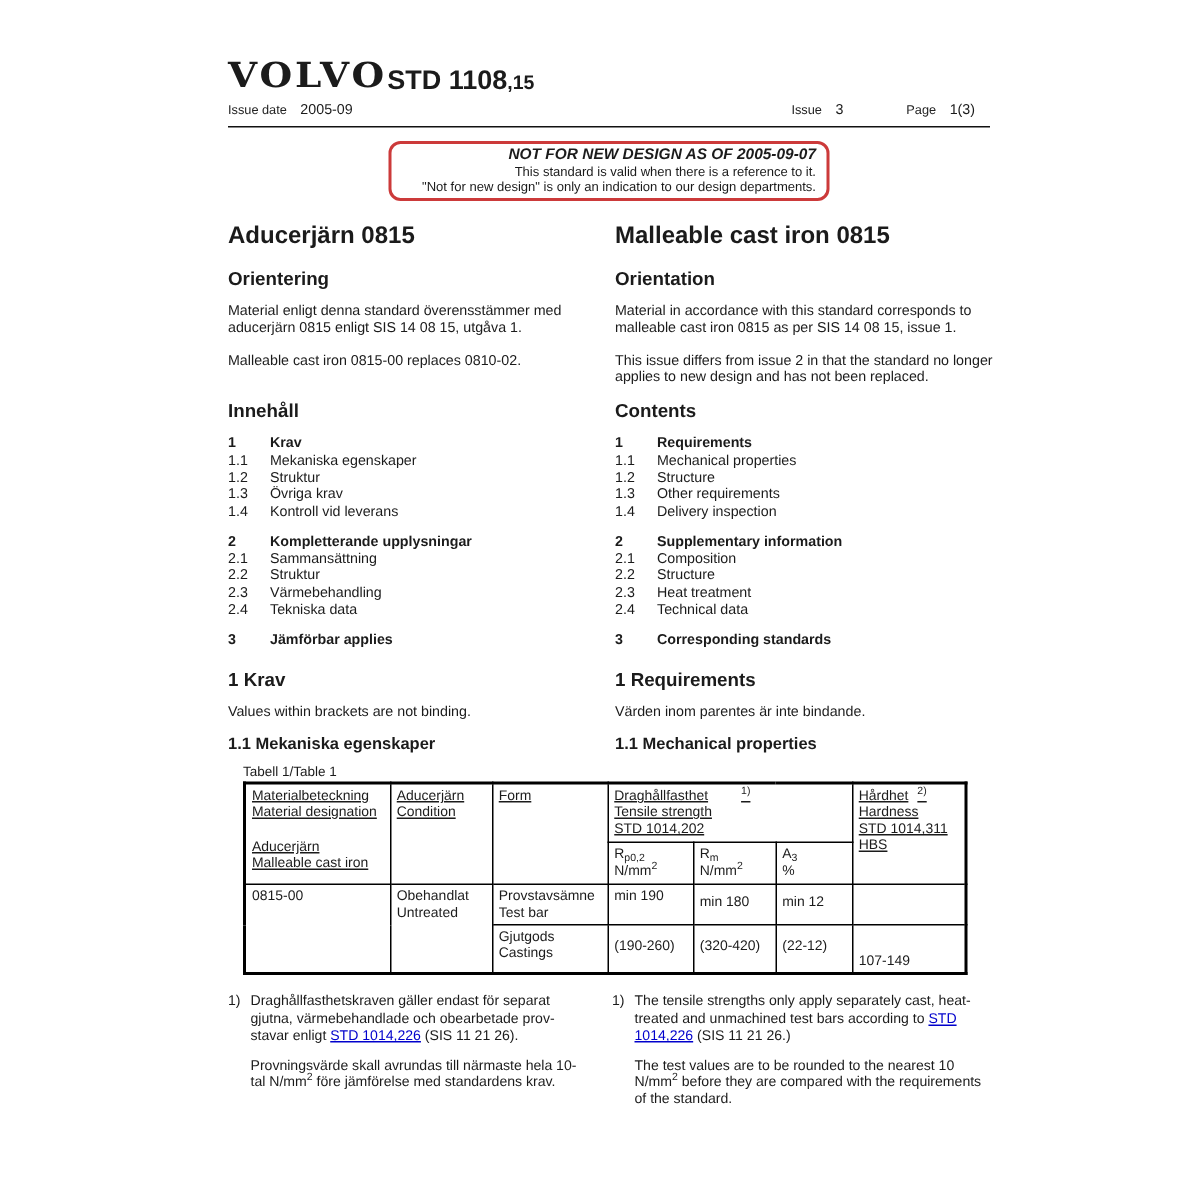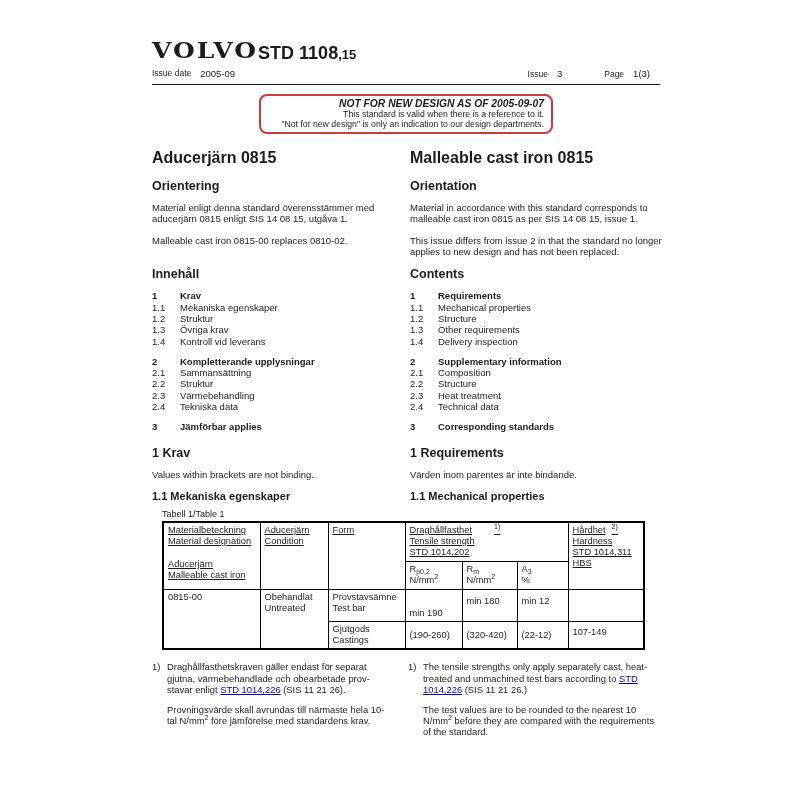"min 190" span { margin-top: 16px -> 0 }
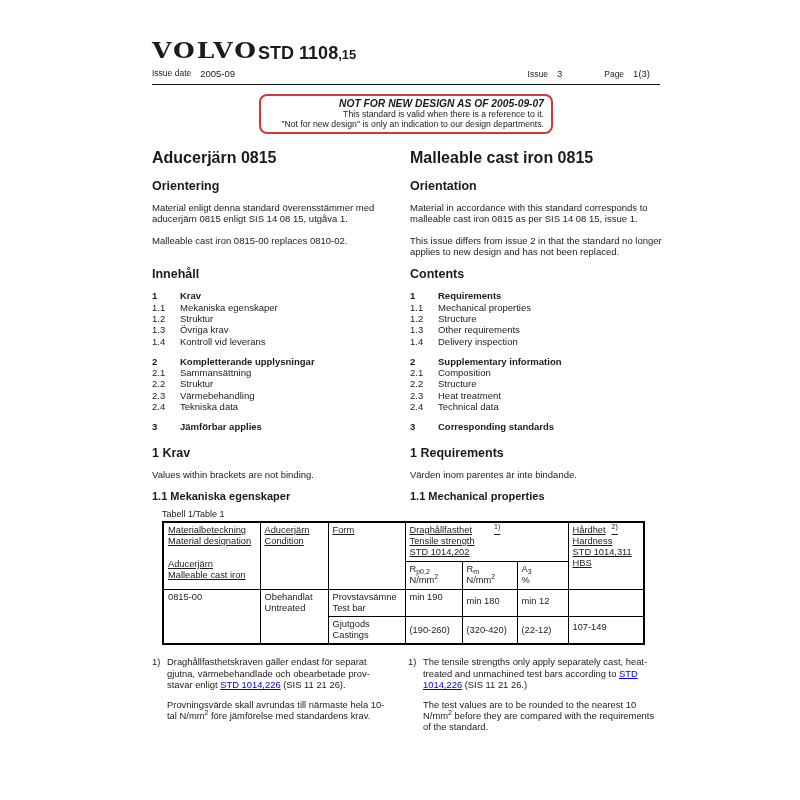"107-149" span { margin-top: 3px -> 16px }
